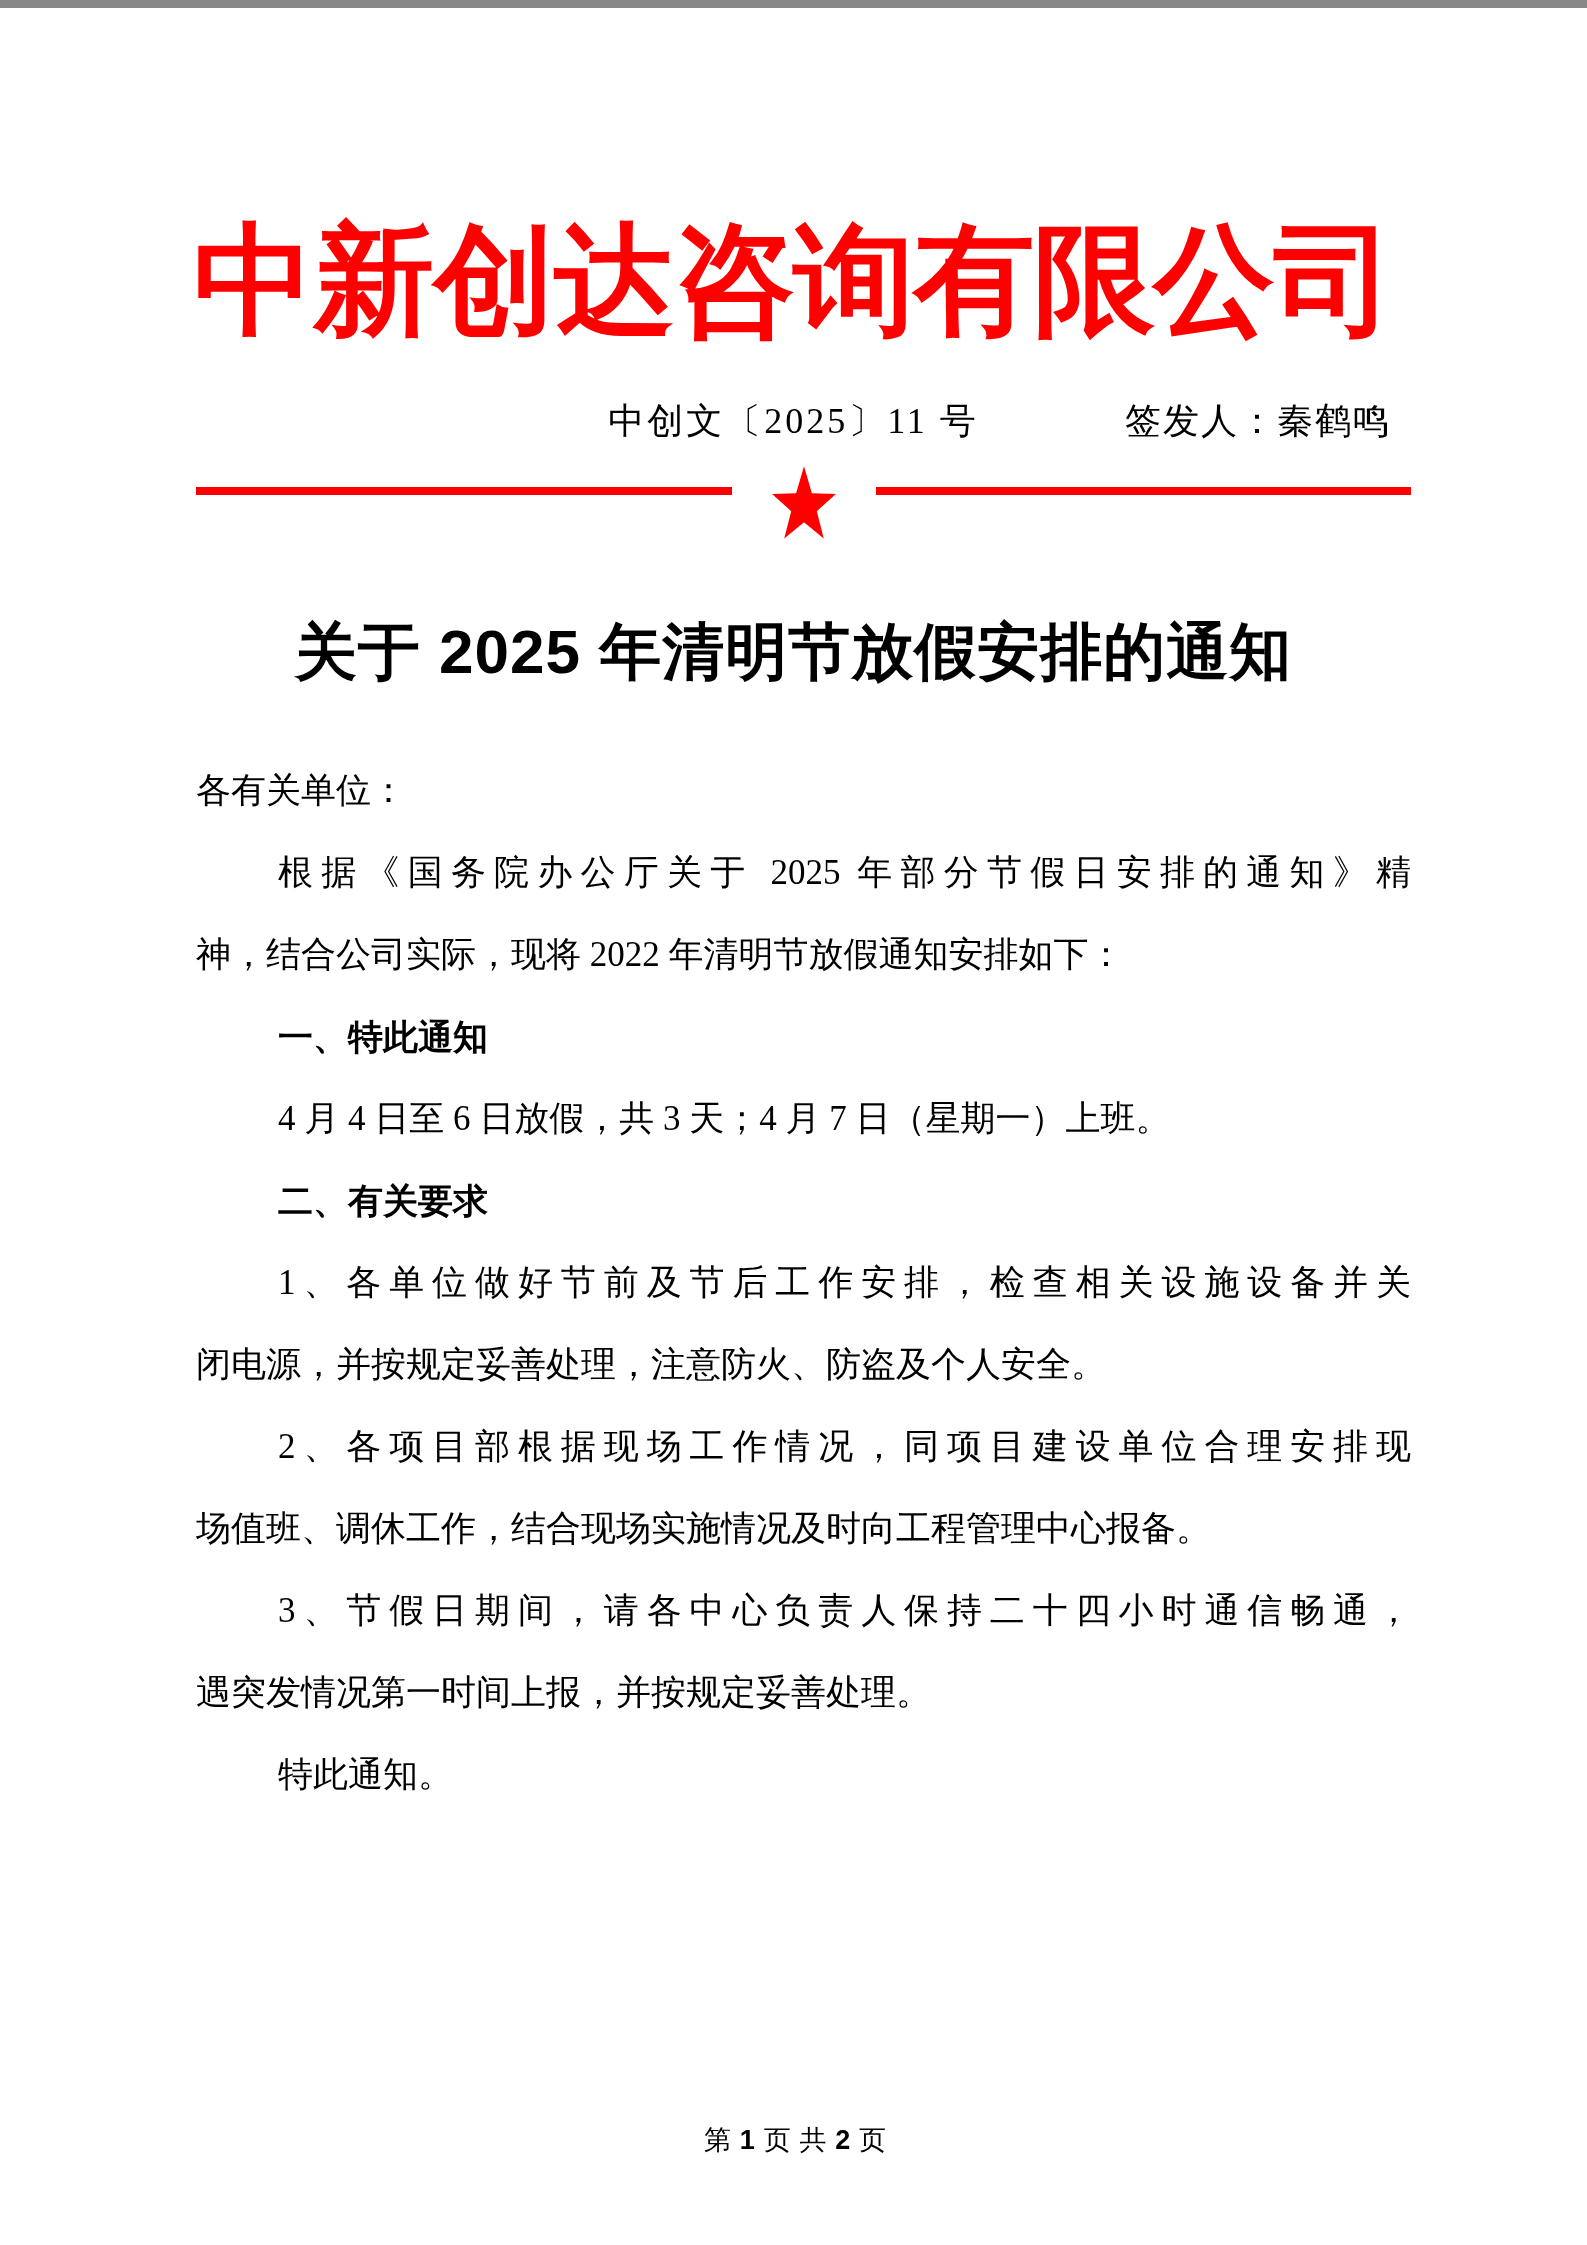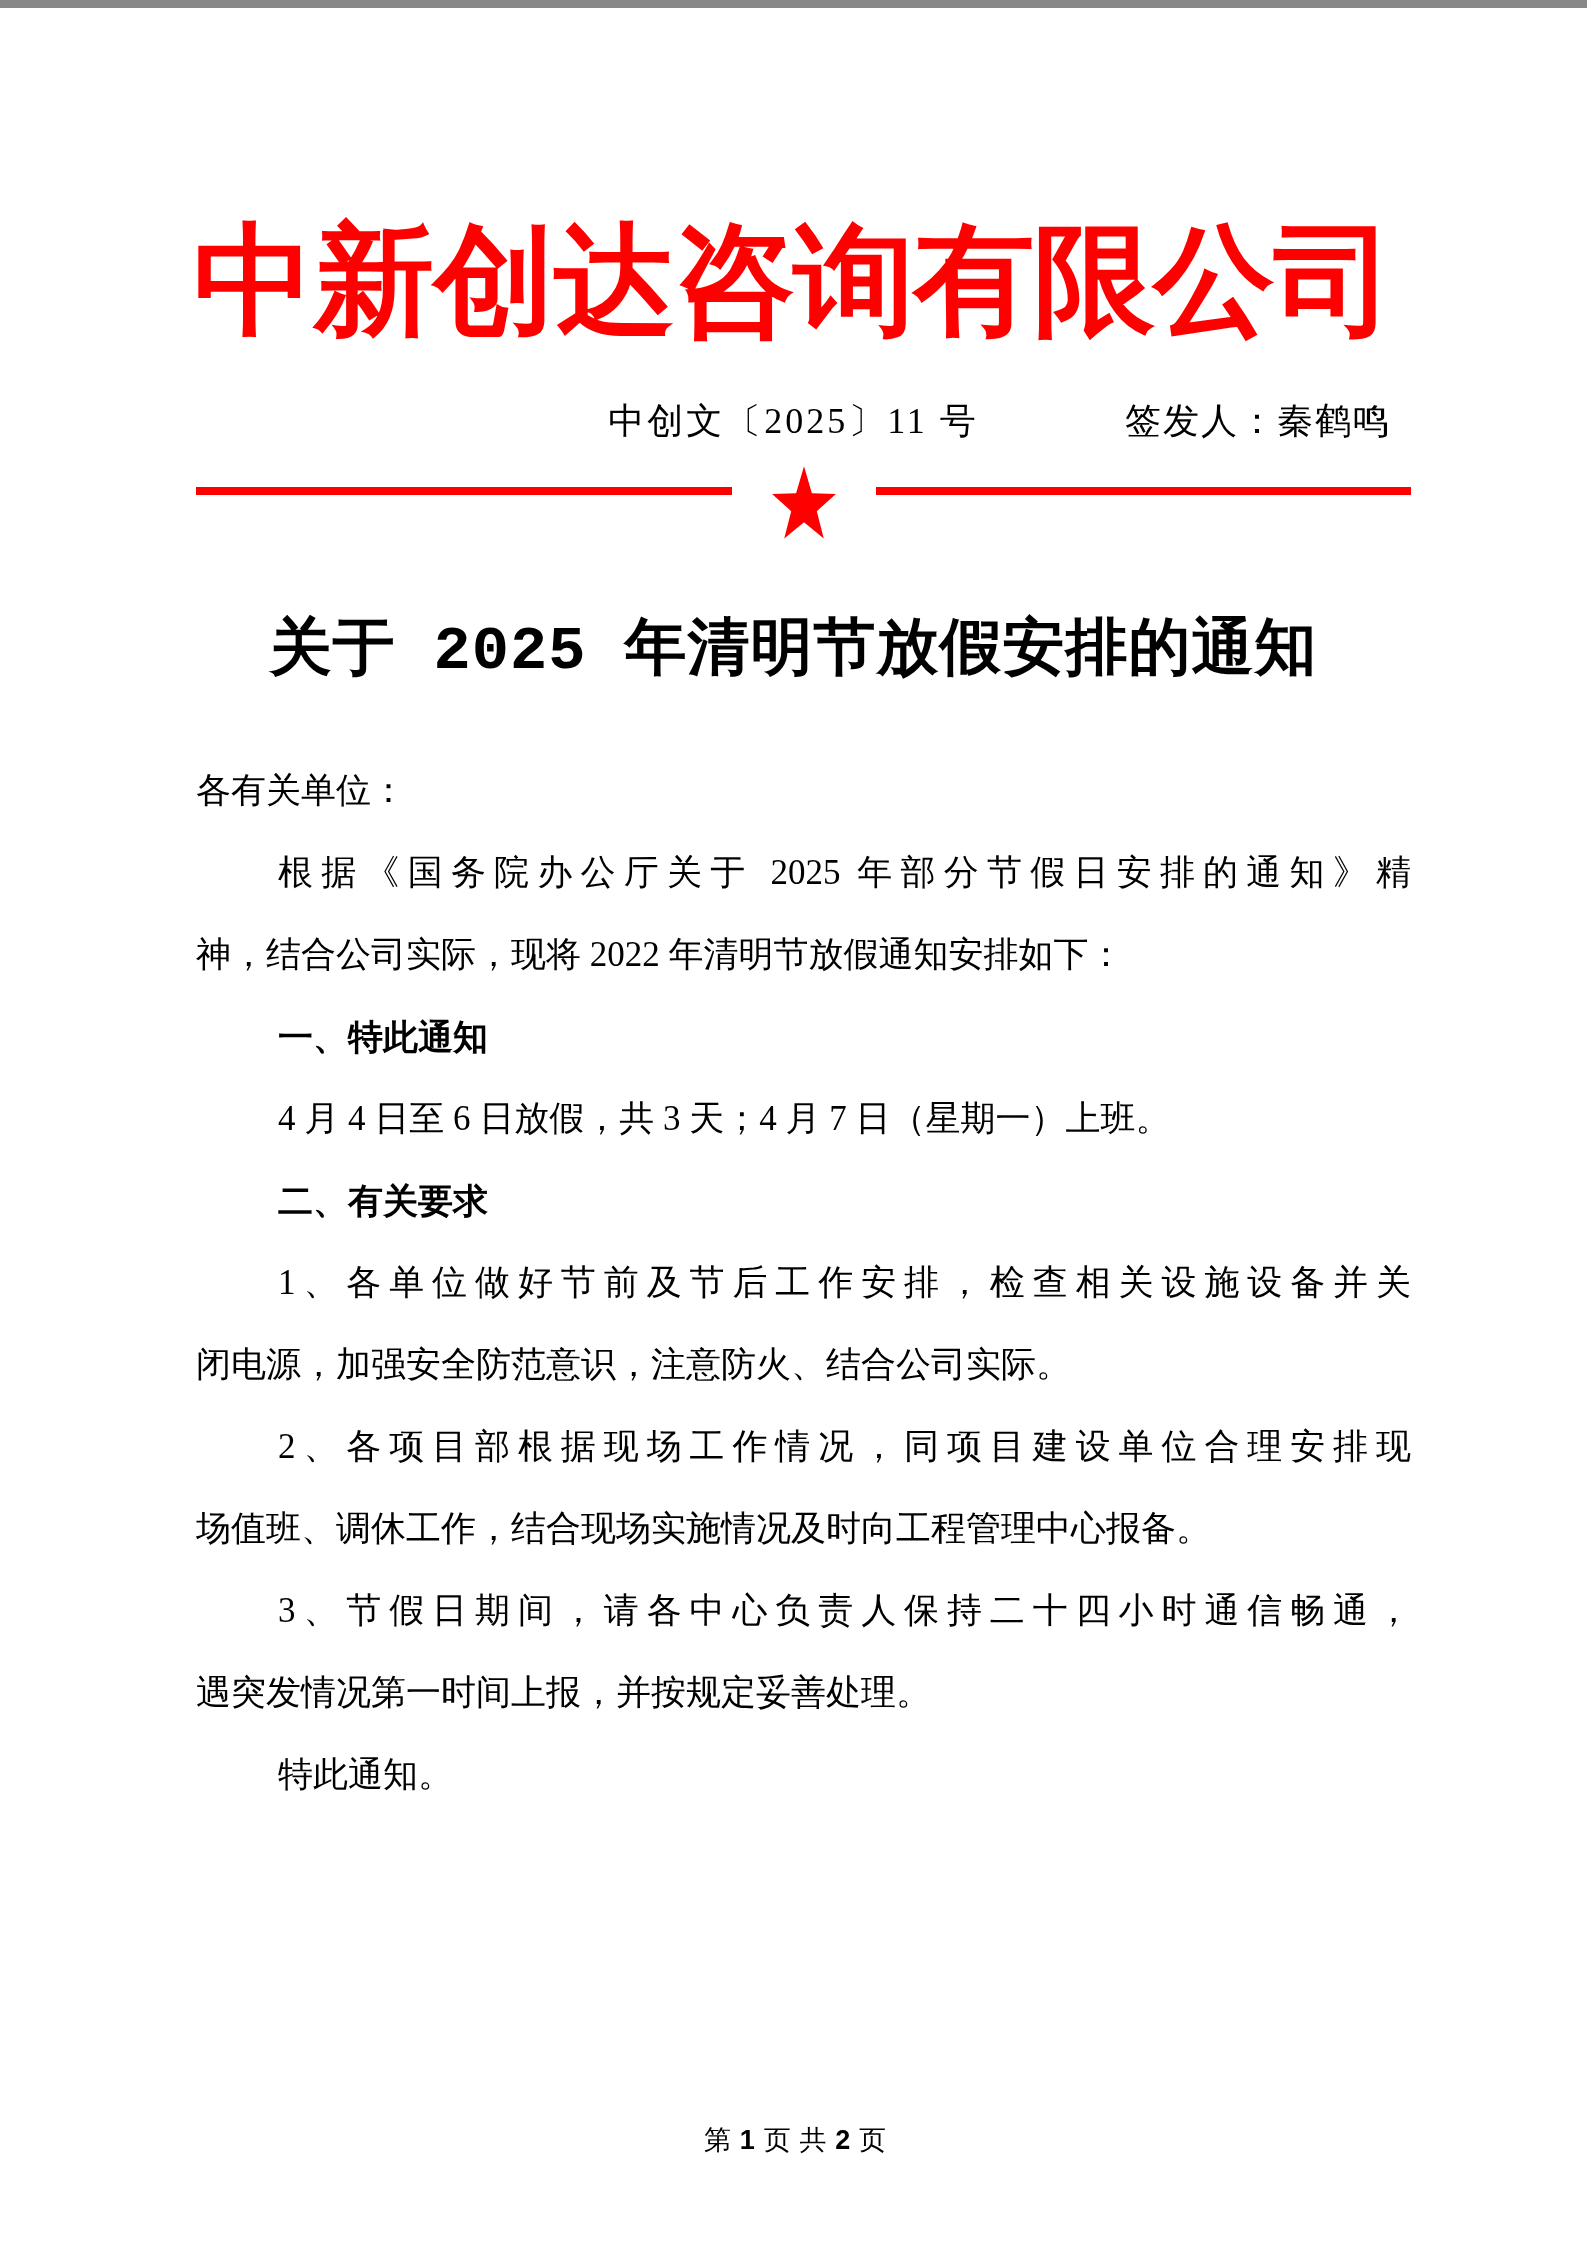"关于 2025 年清明节放假安排的通知" .notice-title { font-family: Liberation Mono, monospace -> Liberation Sans, sans-serif }
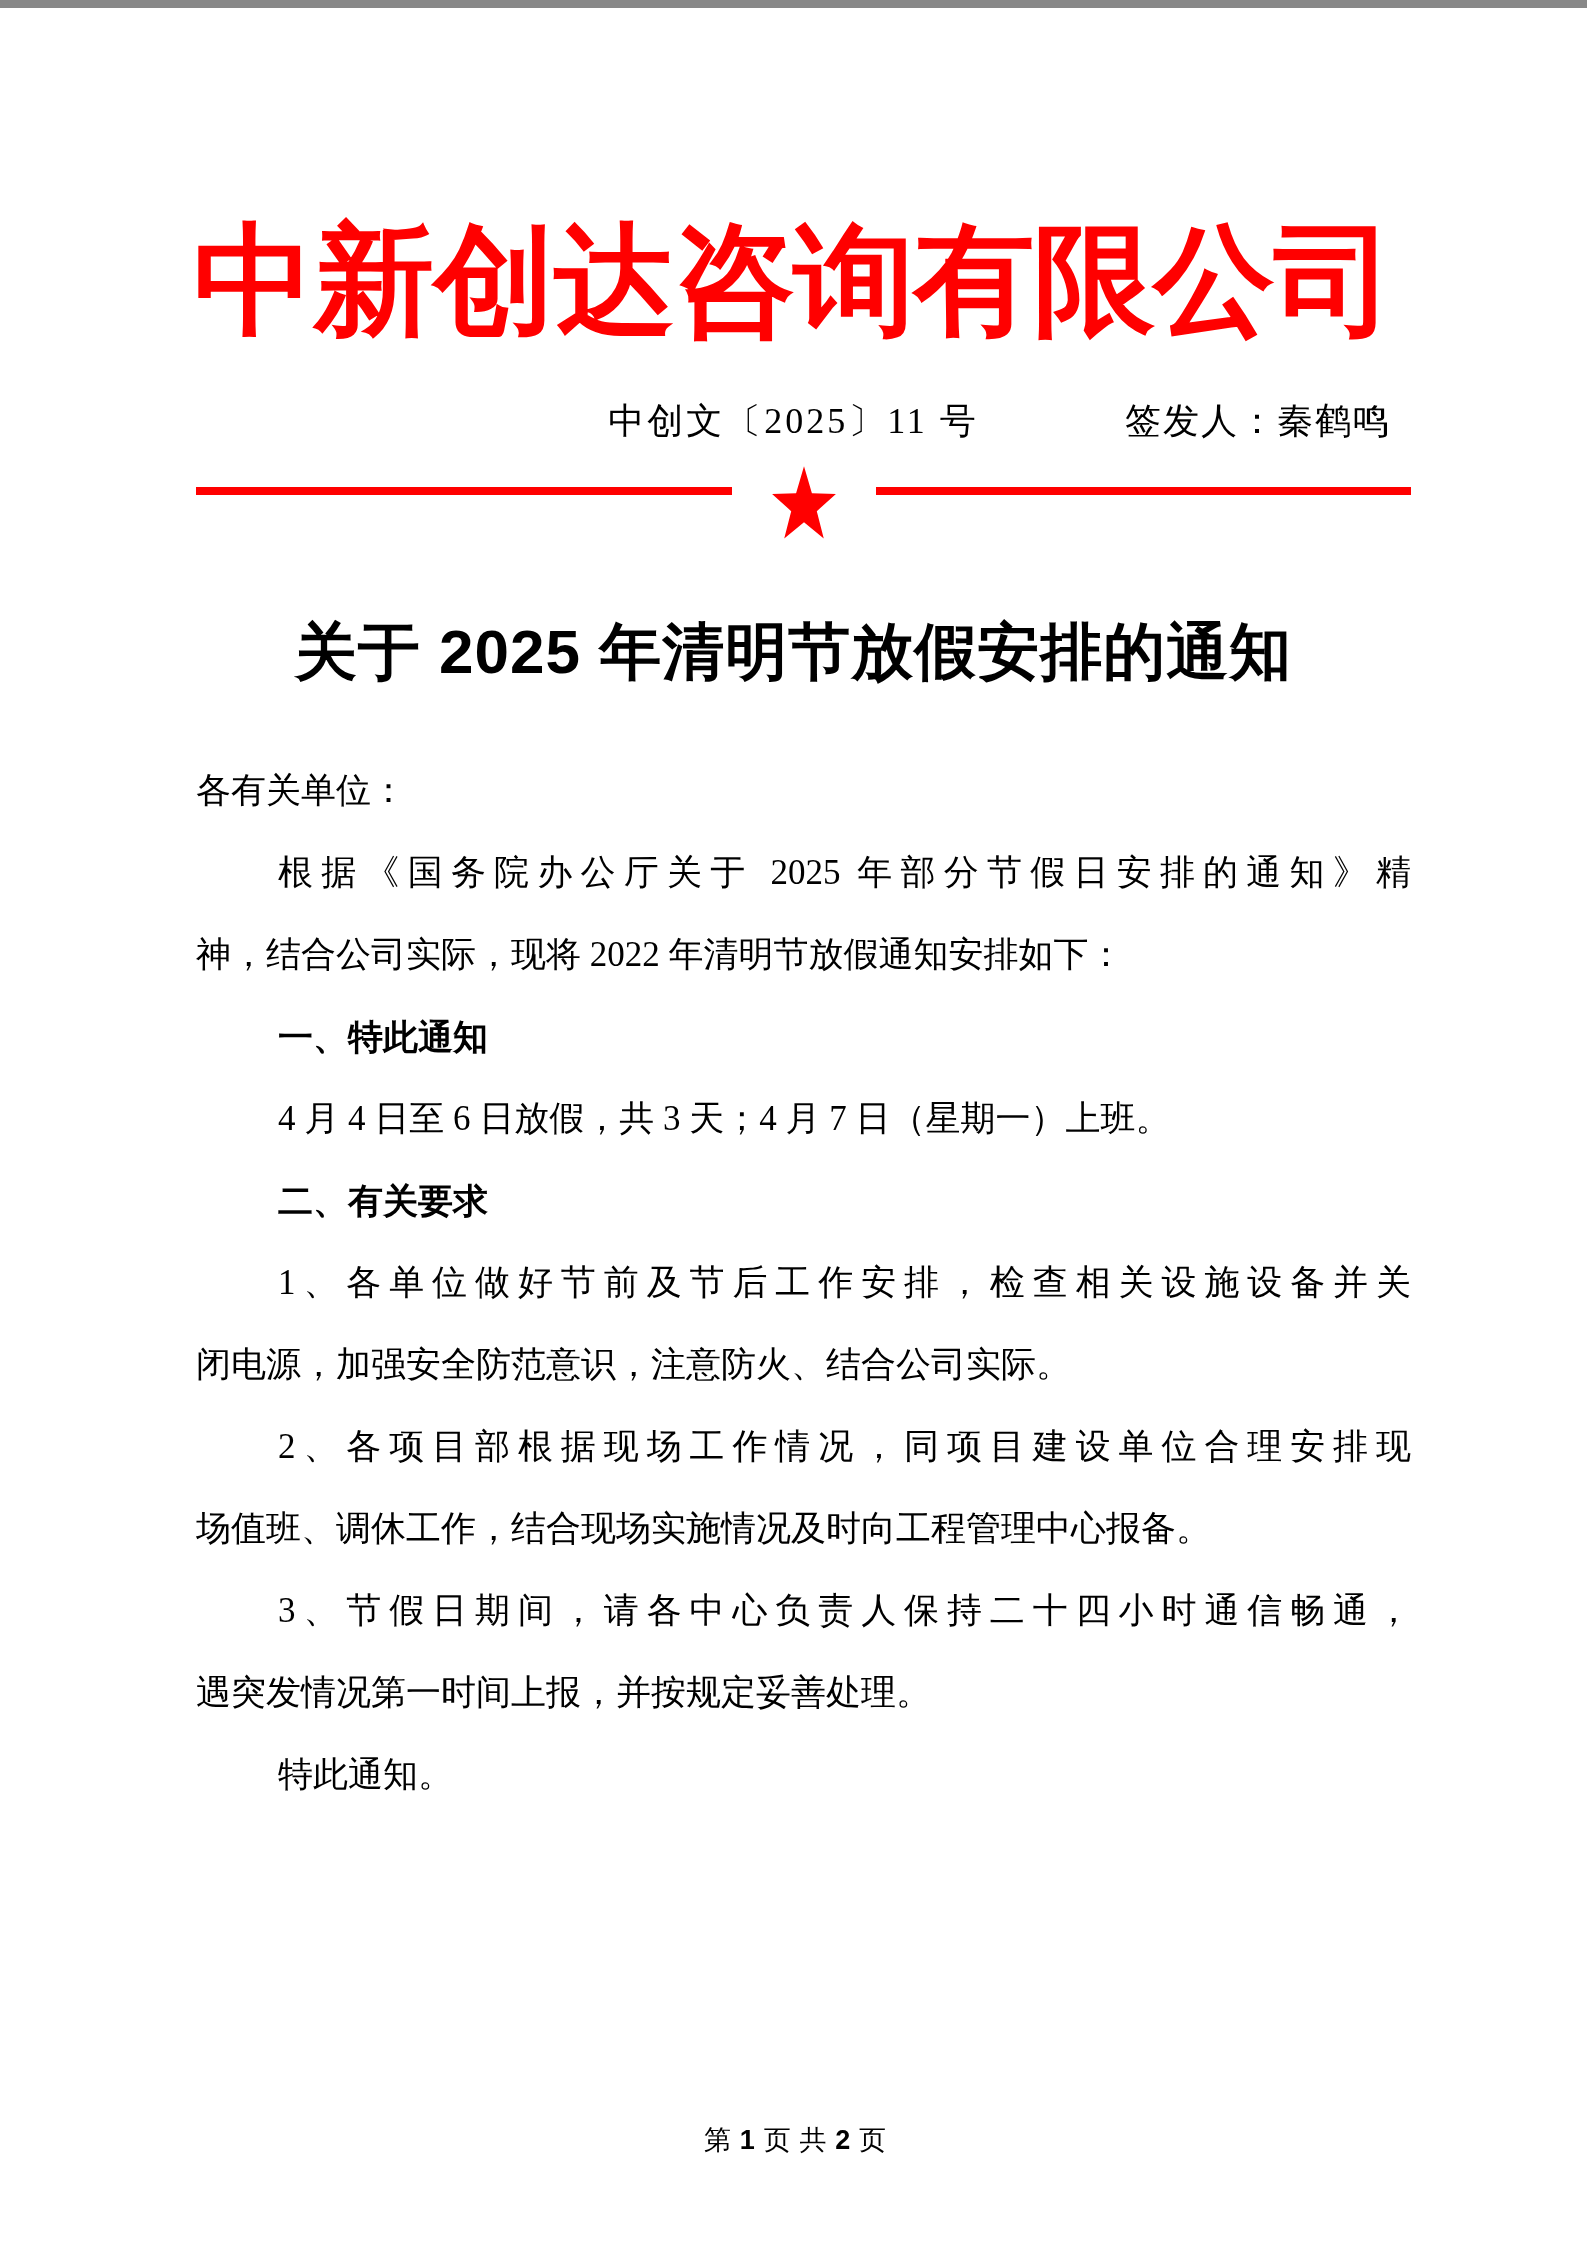"闭电源，加强安全防范意识，注意防火、结合公司实际。" div.bline { text: 加强安全防范意识，注意防火、结合公司实际 -> 并按规定妥善处理，注意防火、防盗及个人安全 }
